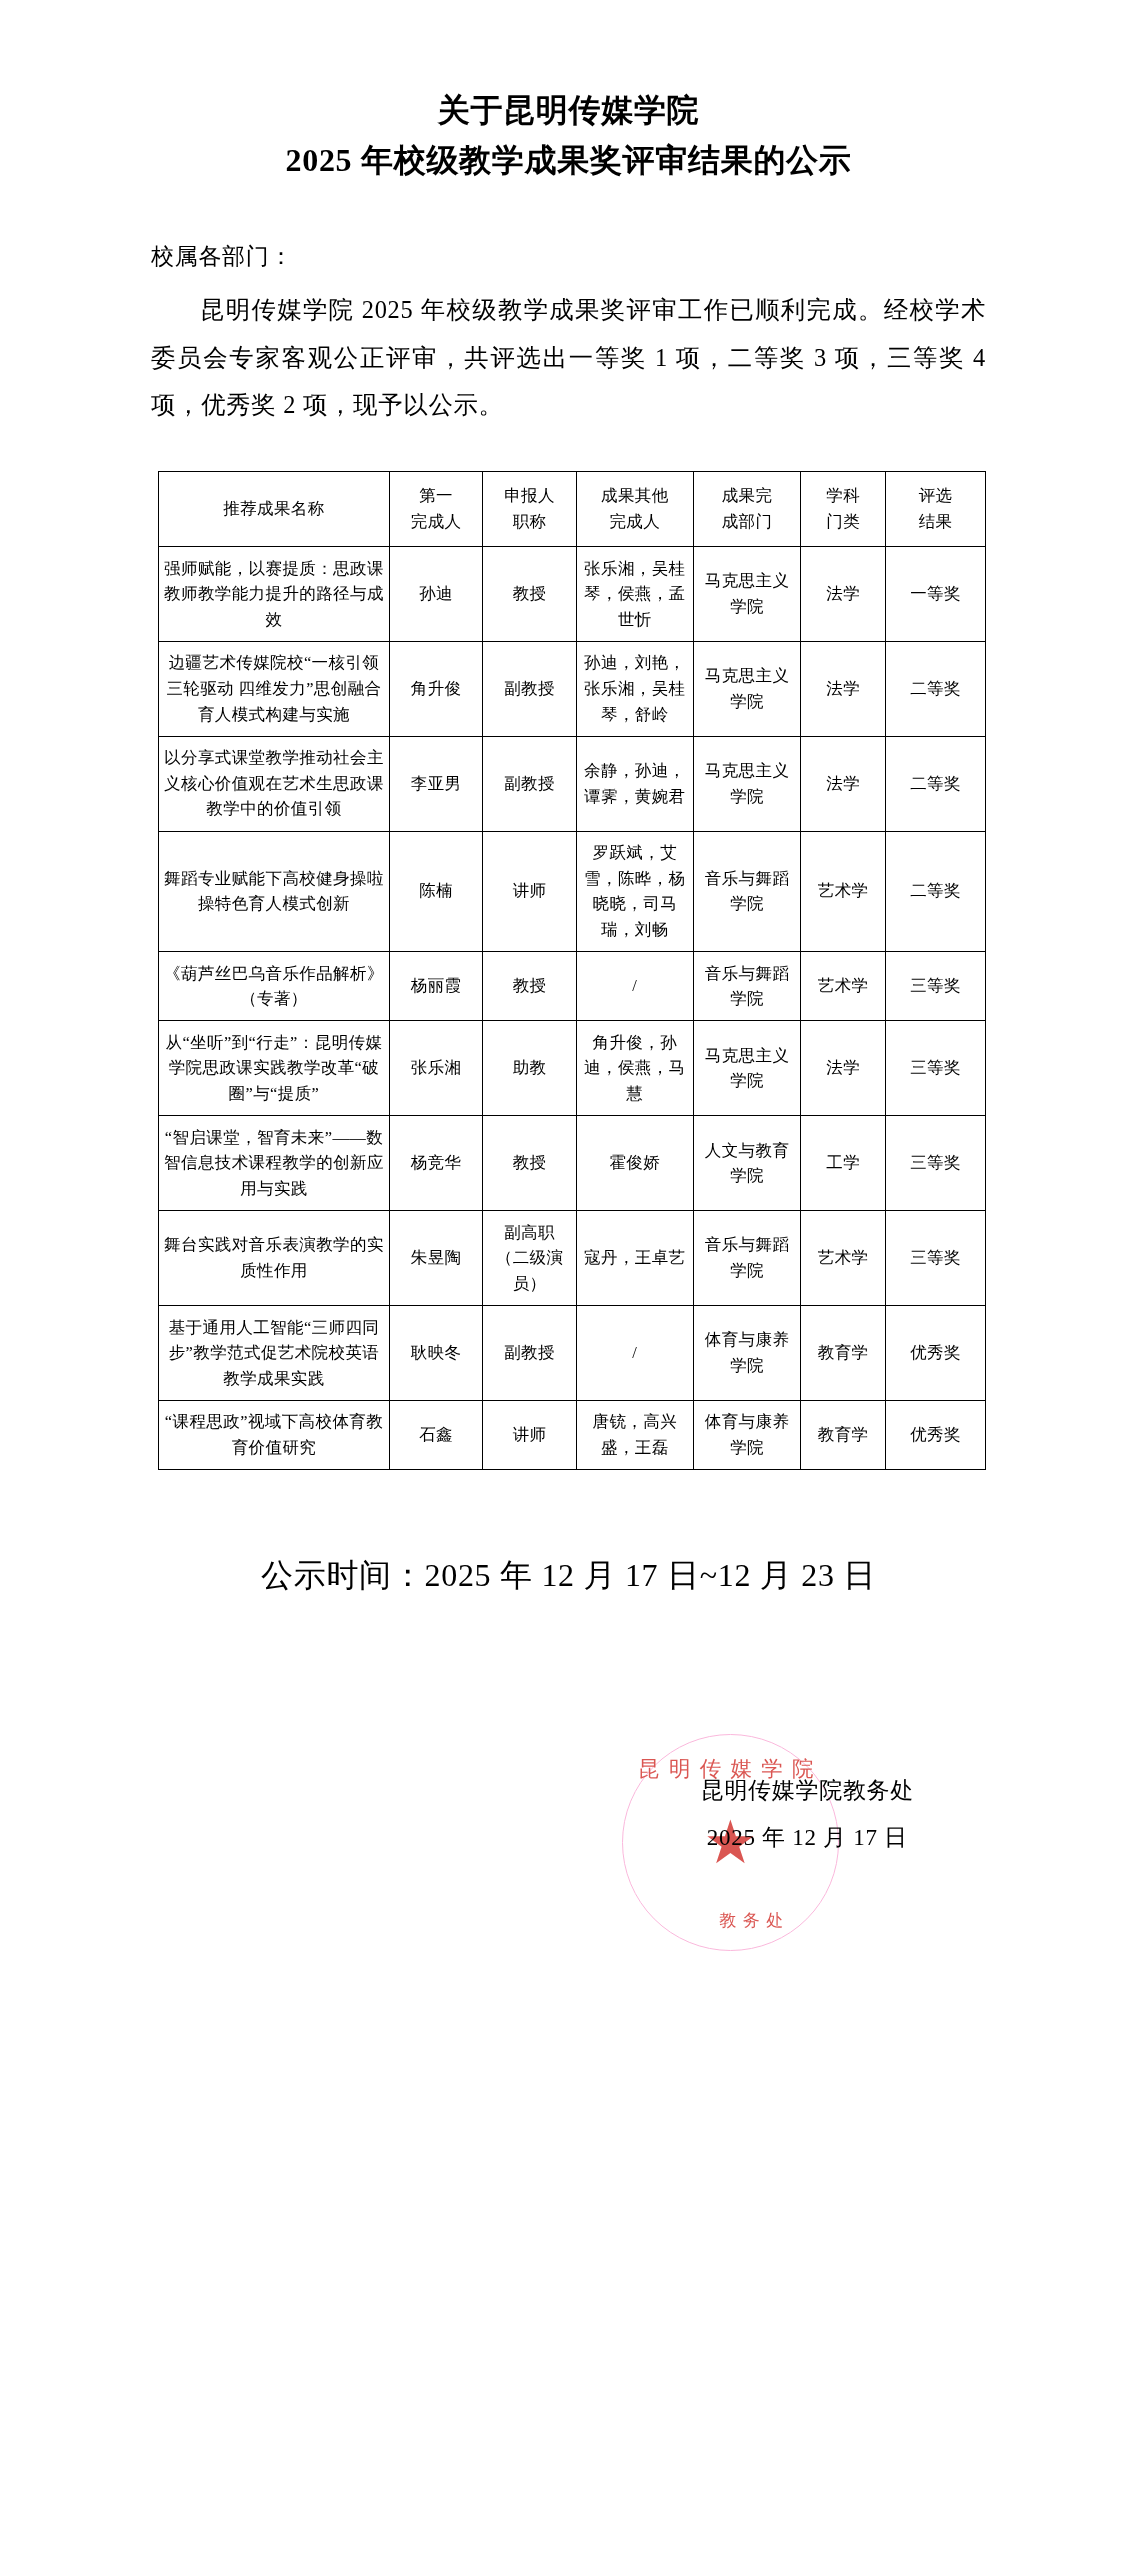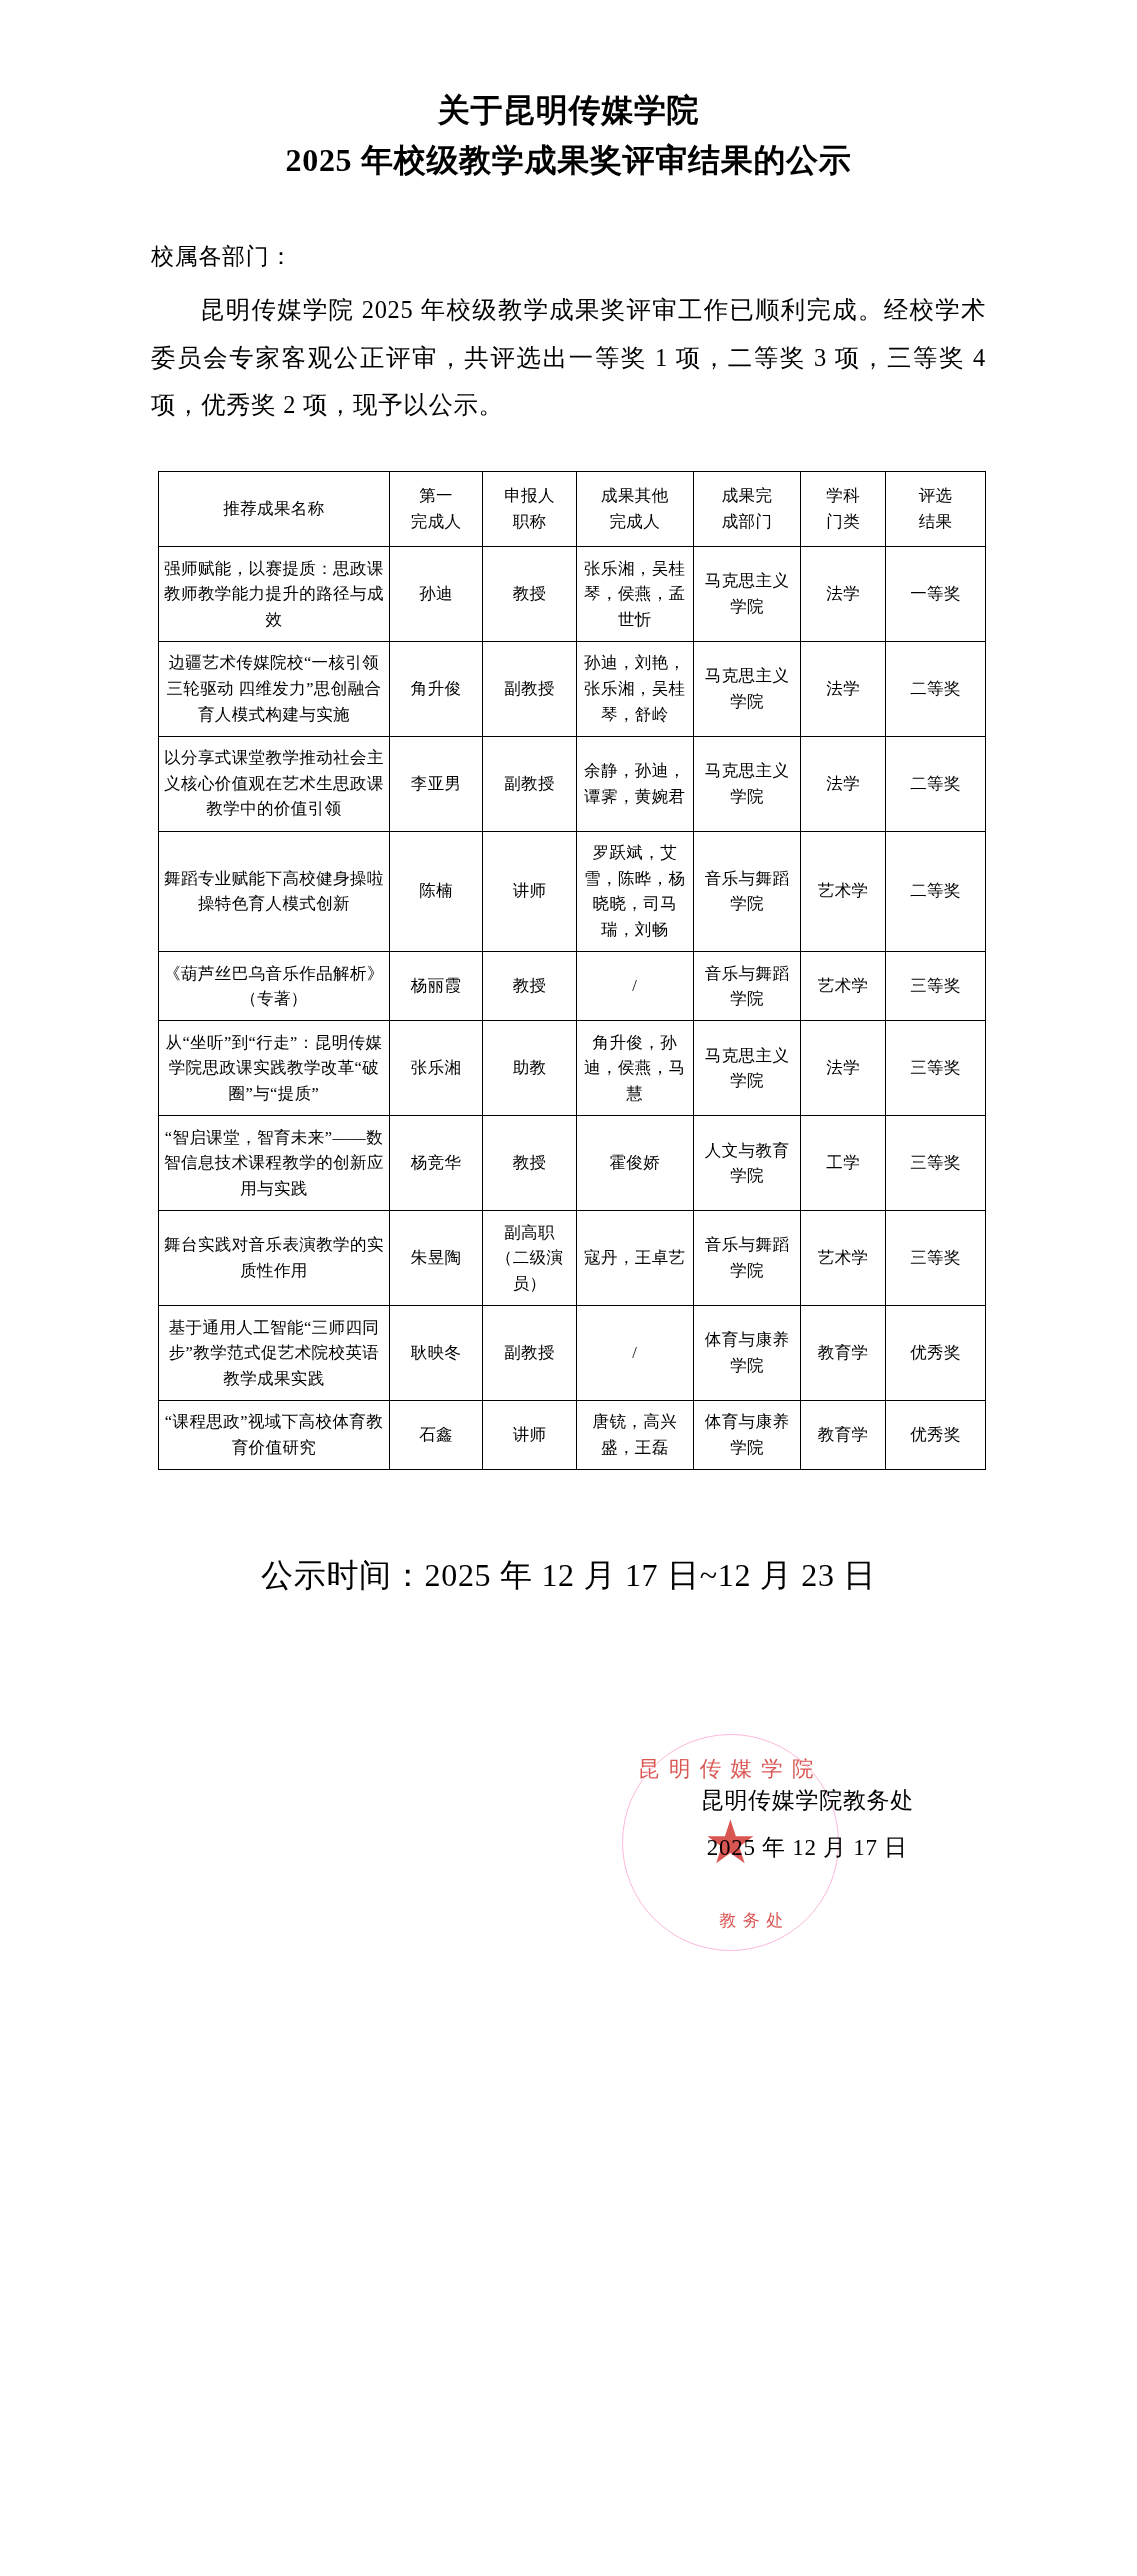"昆明传媒学院教务处" .sign-lines { top: 50px -> 40px }
